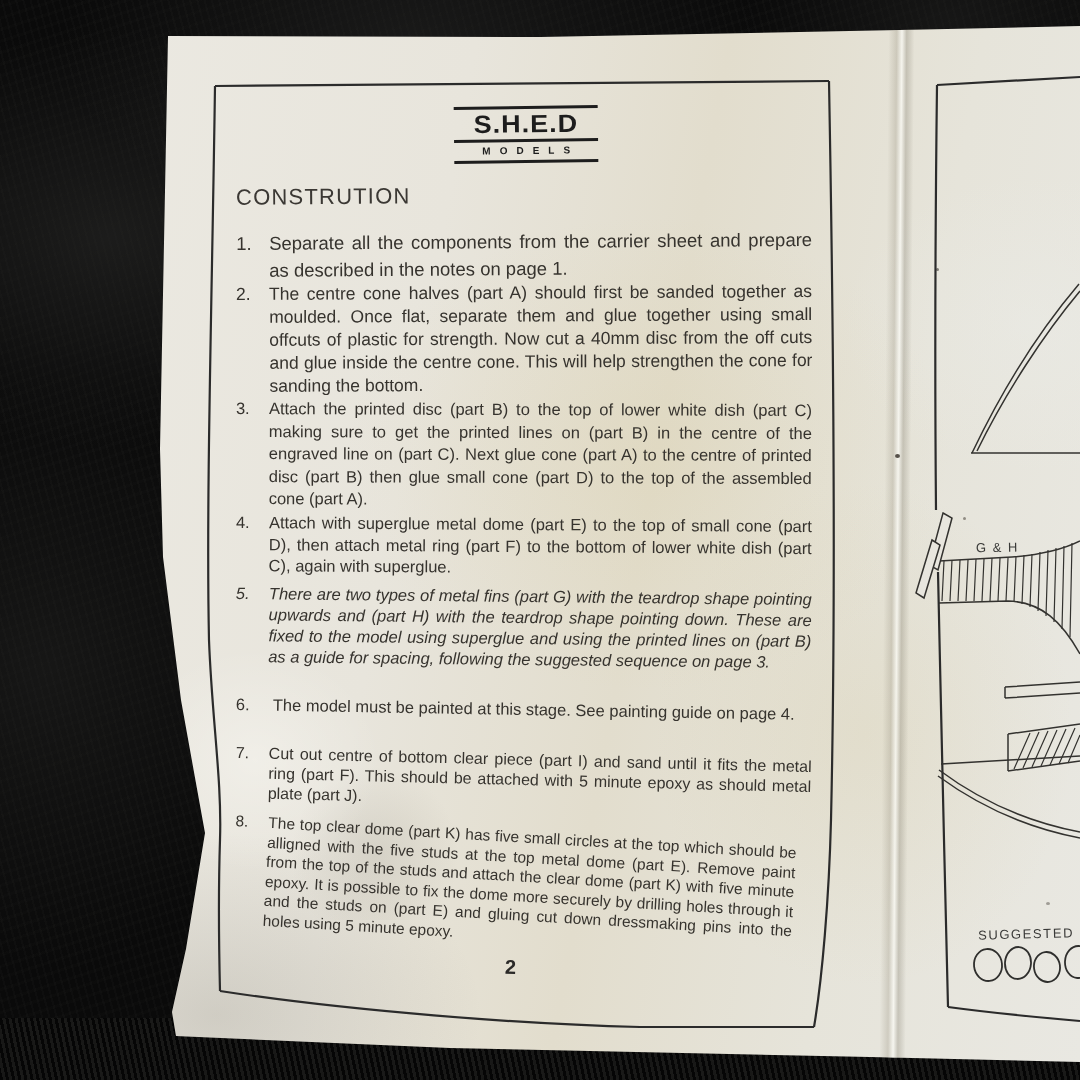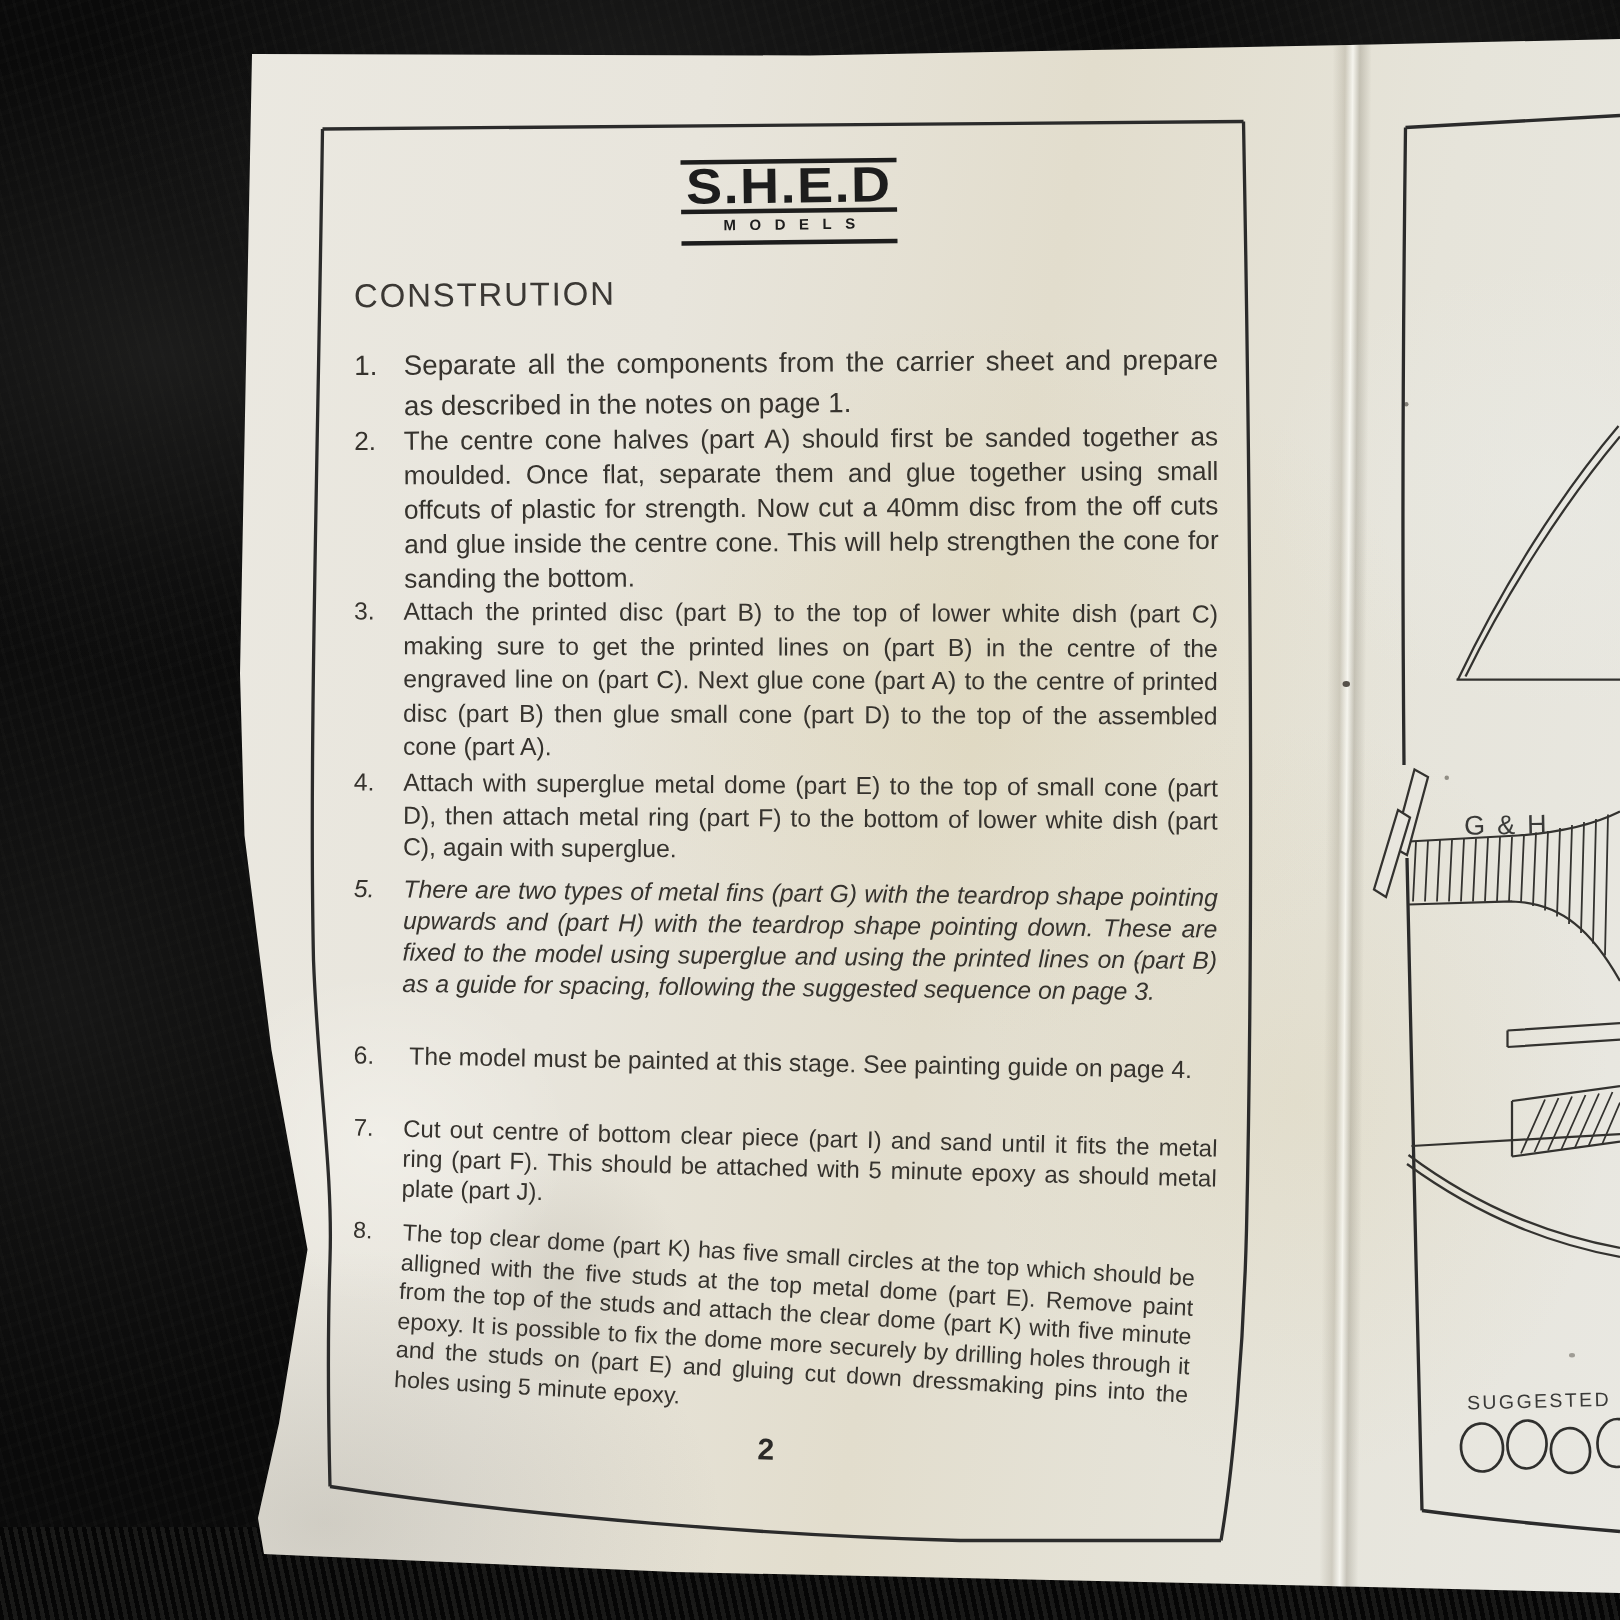"S.H.E.D" .logo-title { font-size: 36px -> 27px }
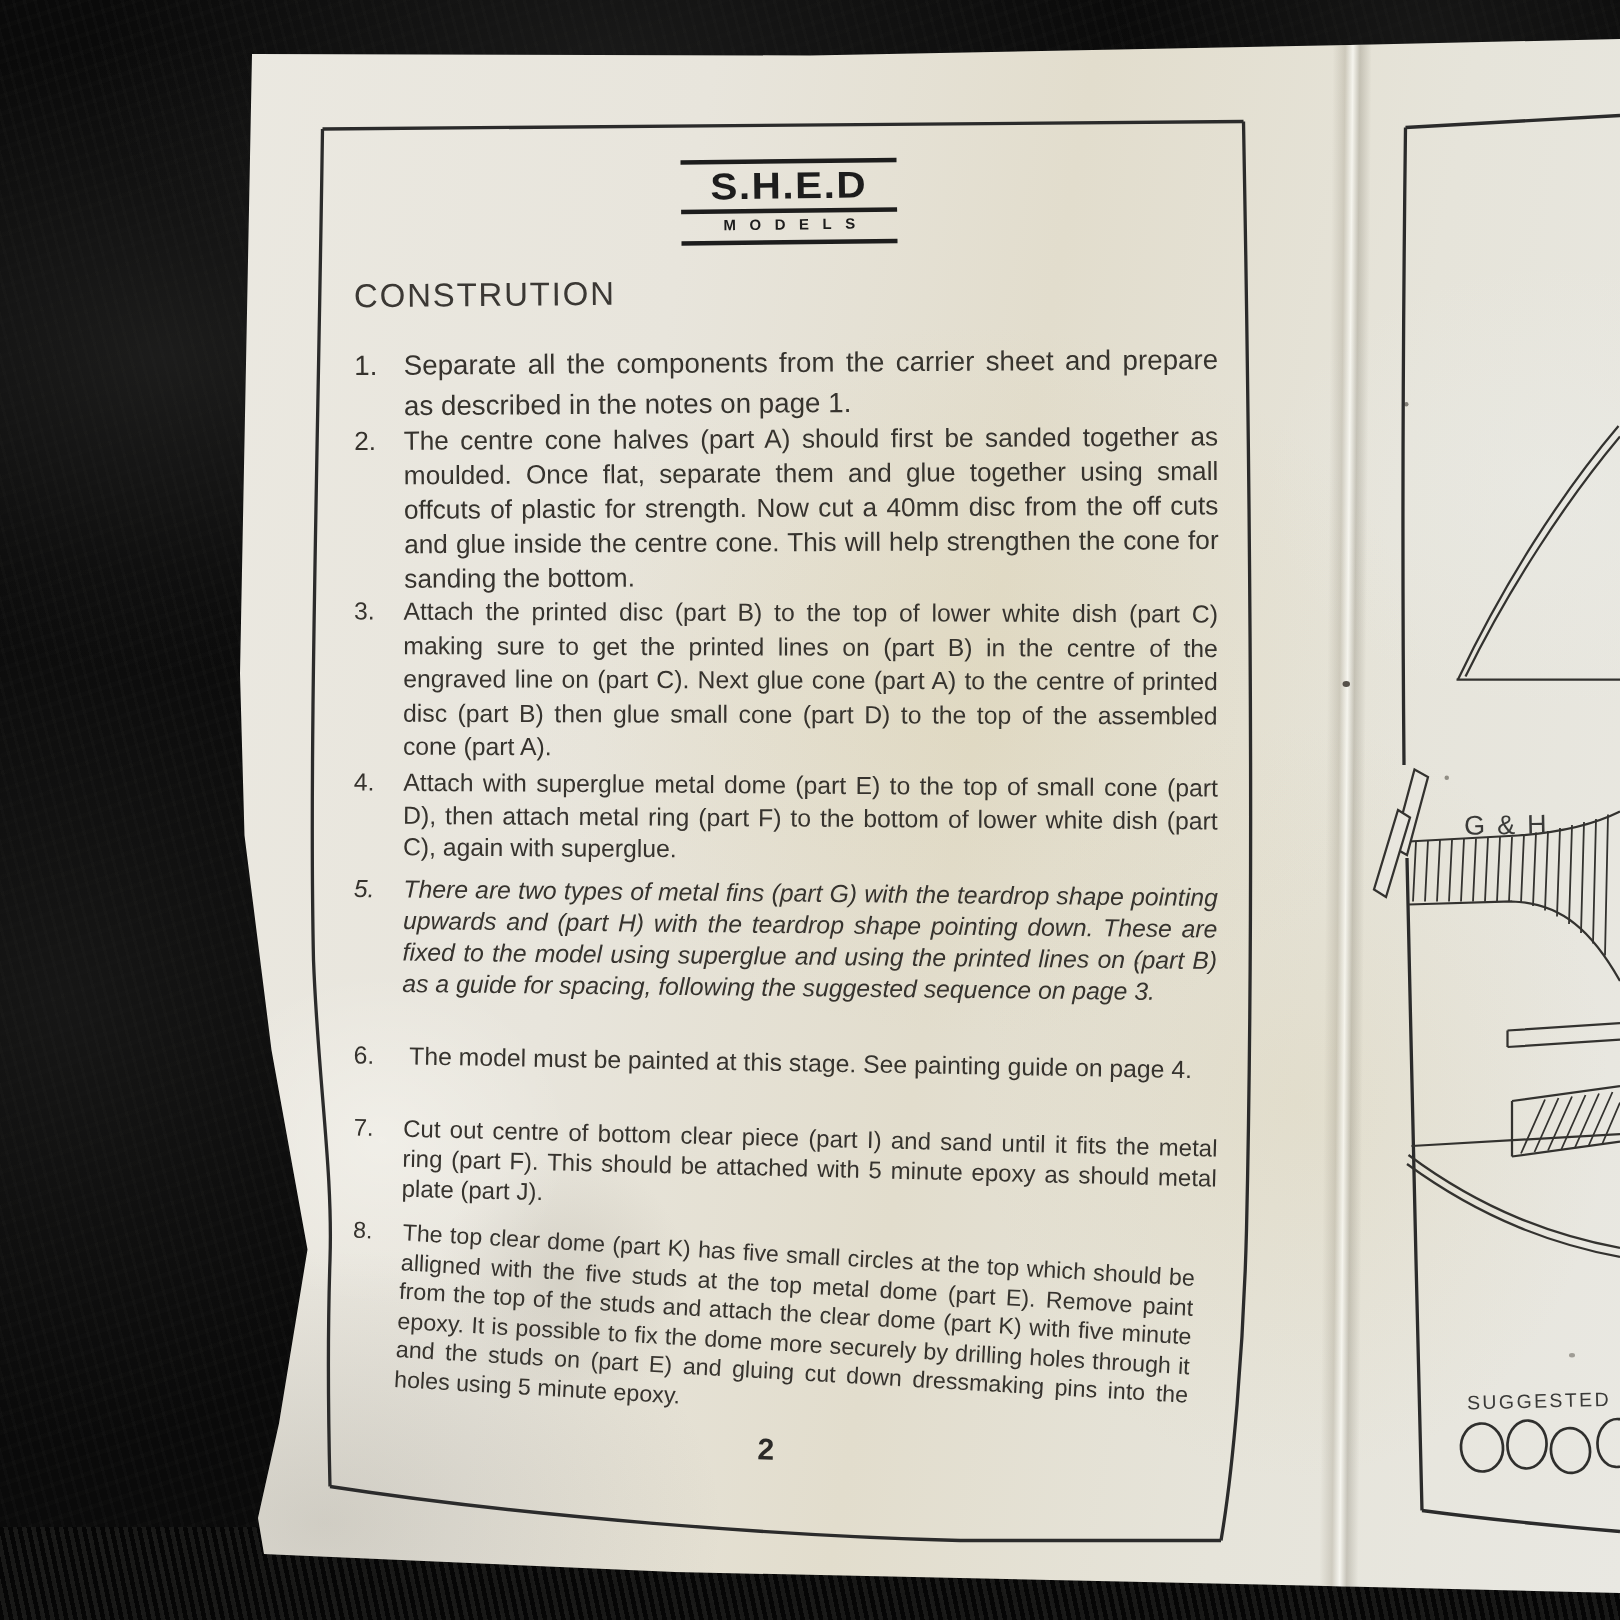"G & H" .gh-label { font-size: 18px -> 13px }
